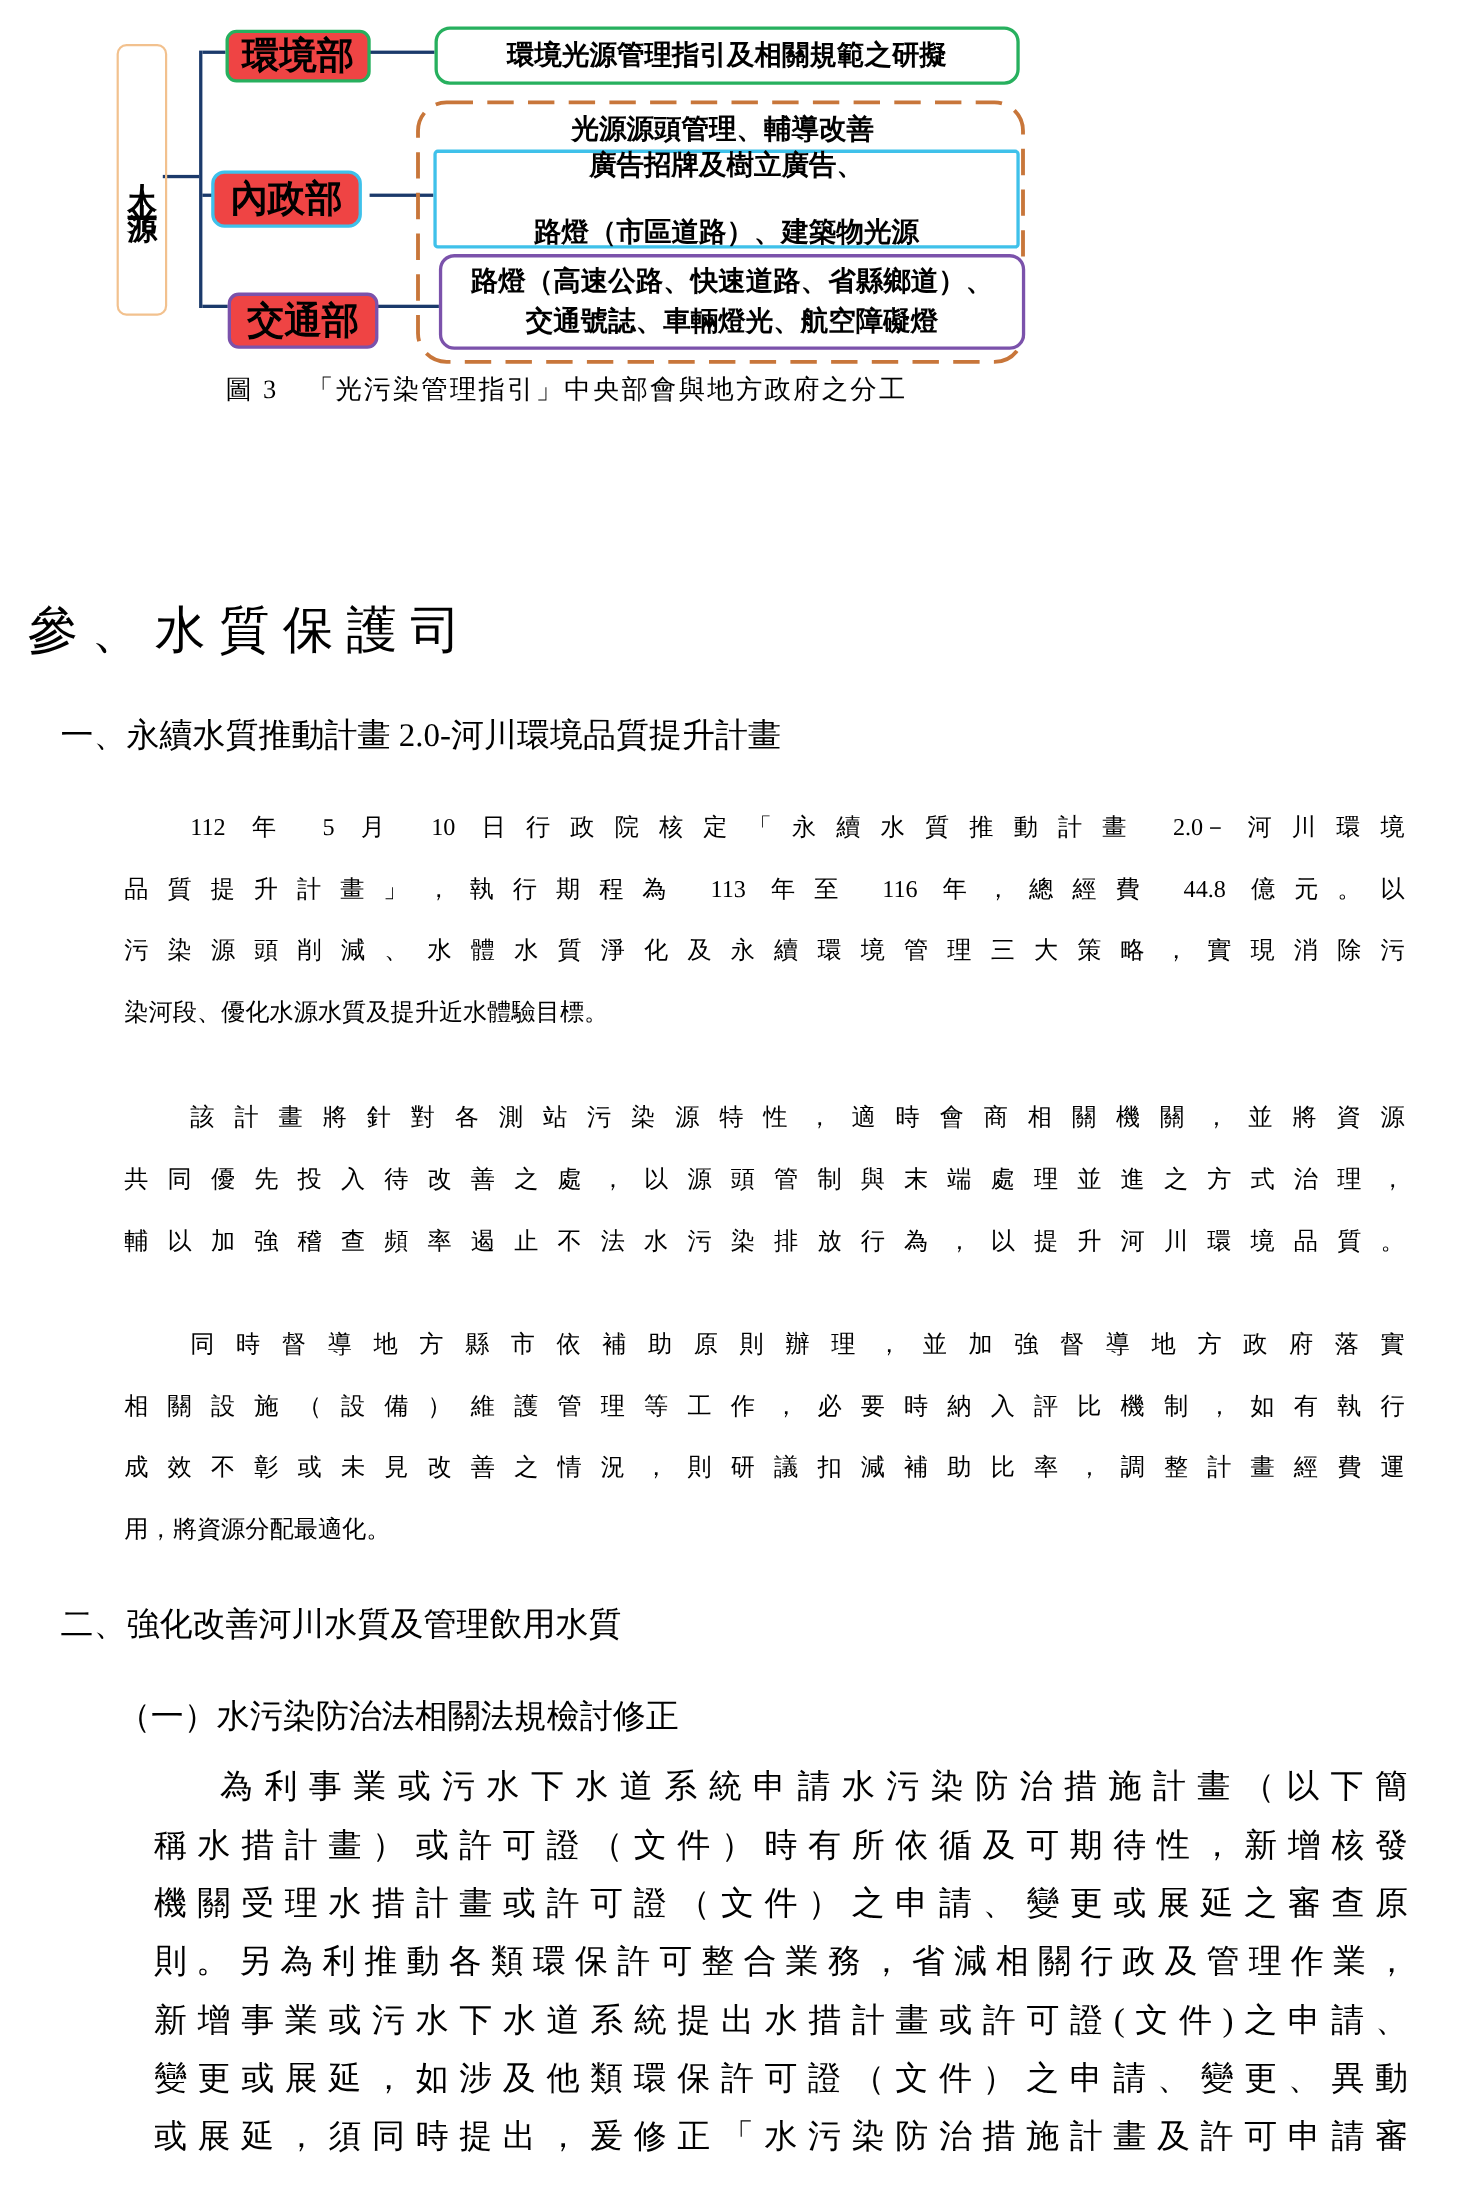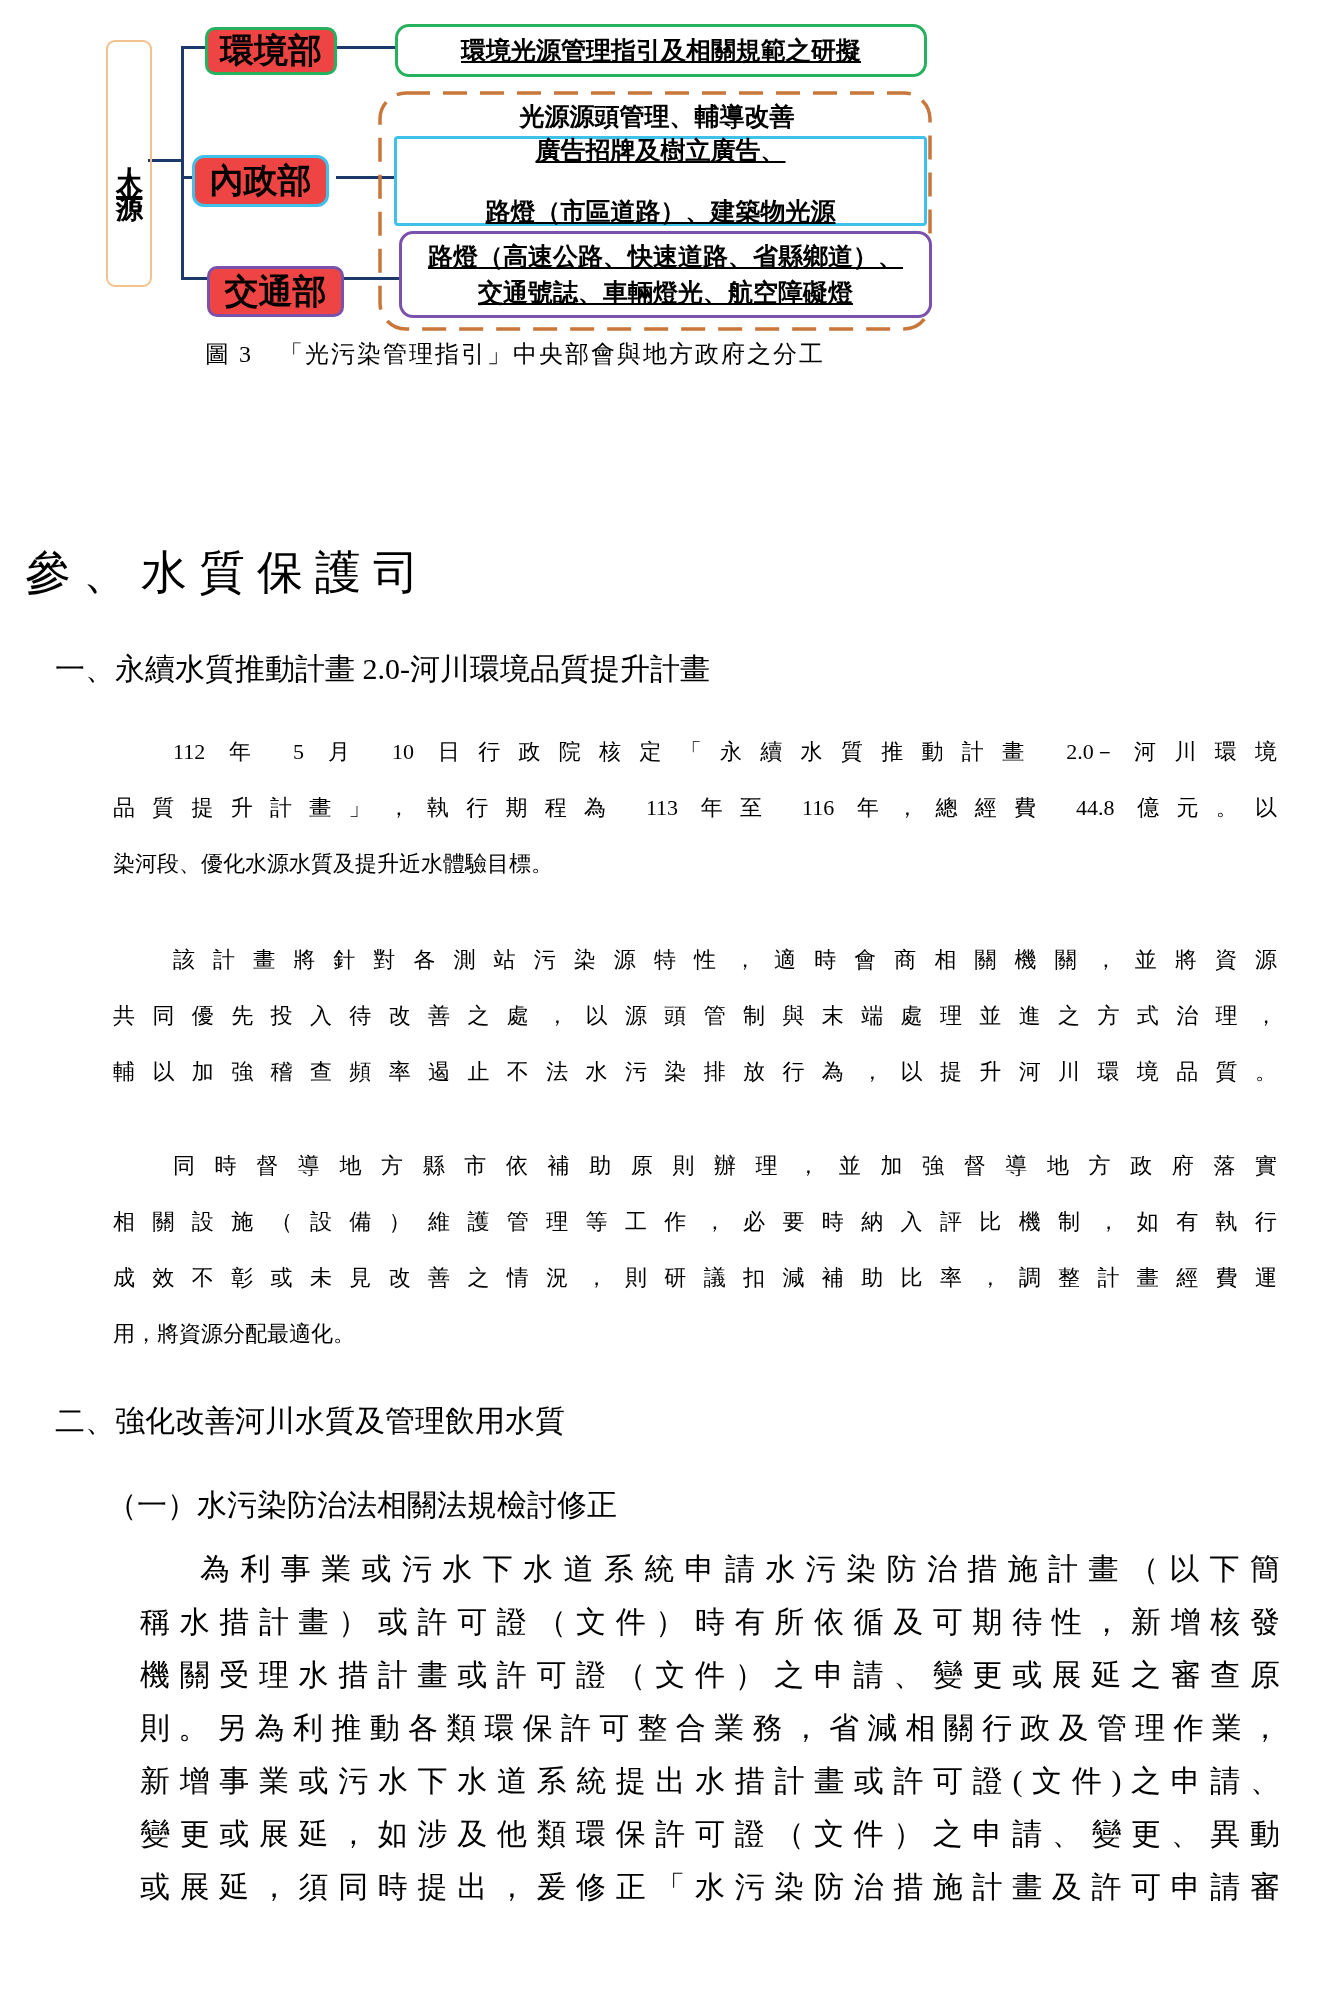"環境光源管理指引及相關規範之研擬" .task { text-decoration: underline -> none }
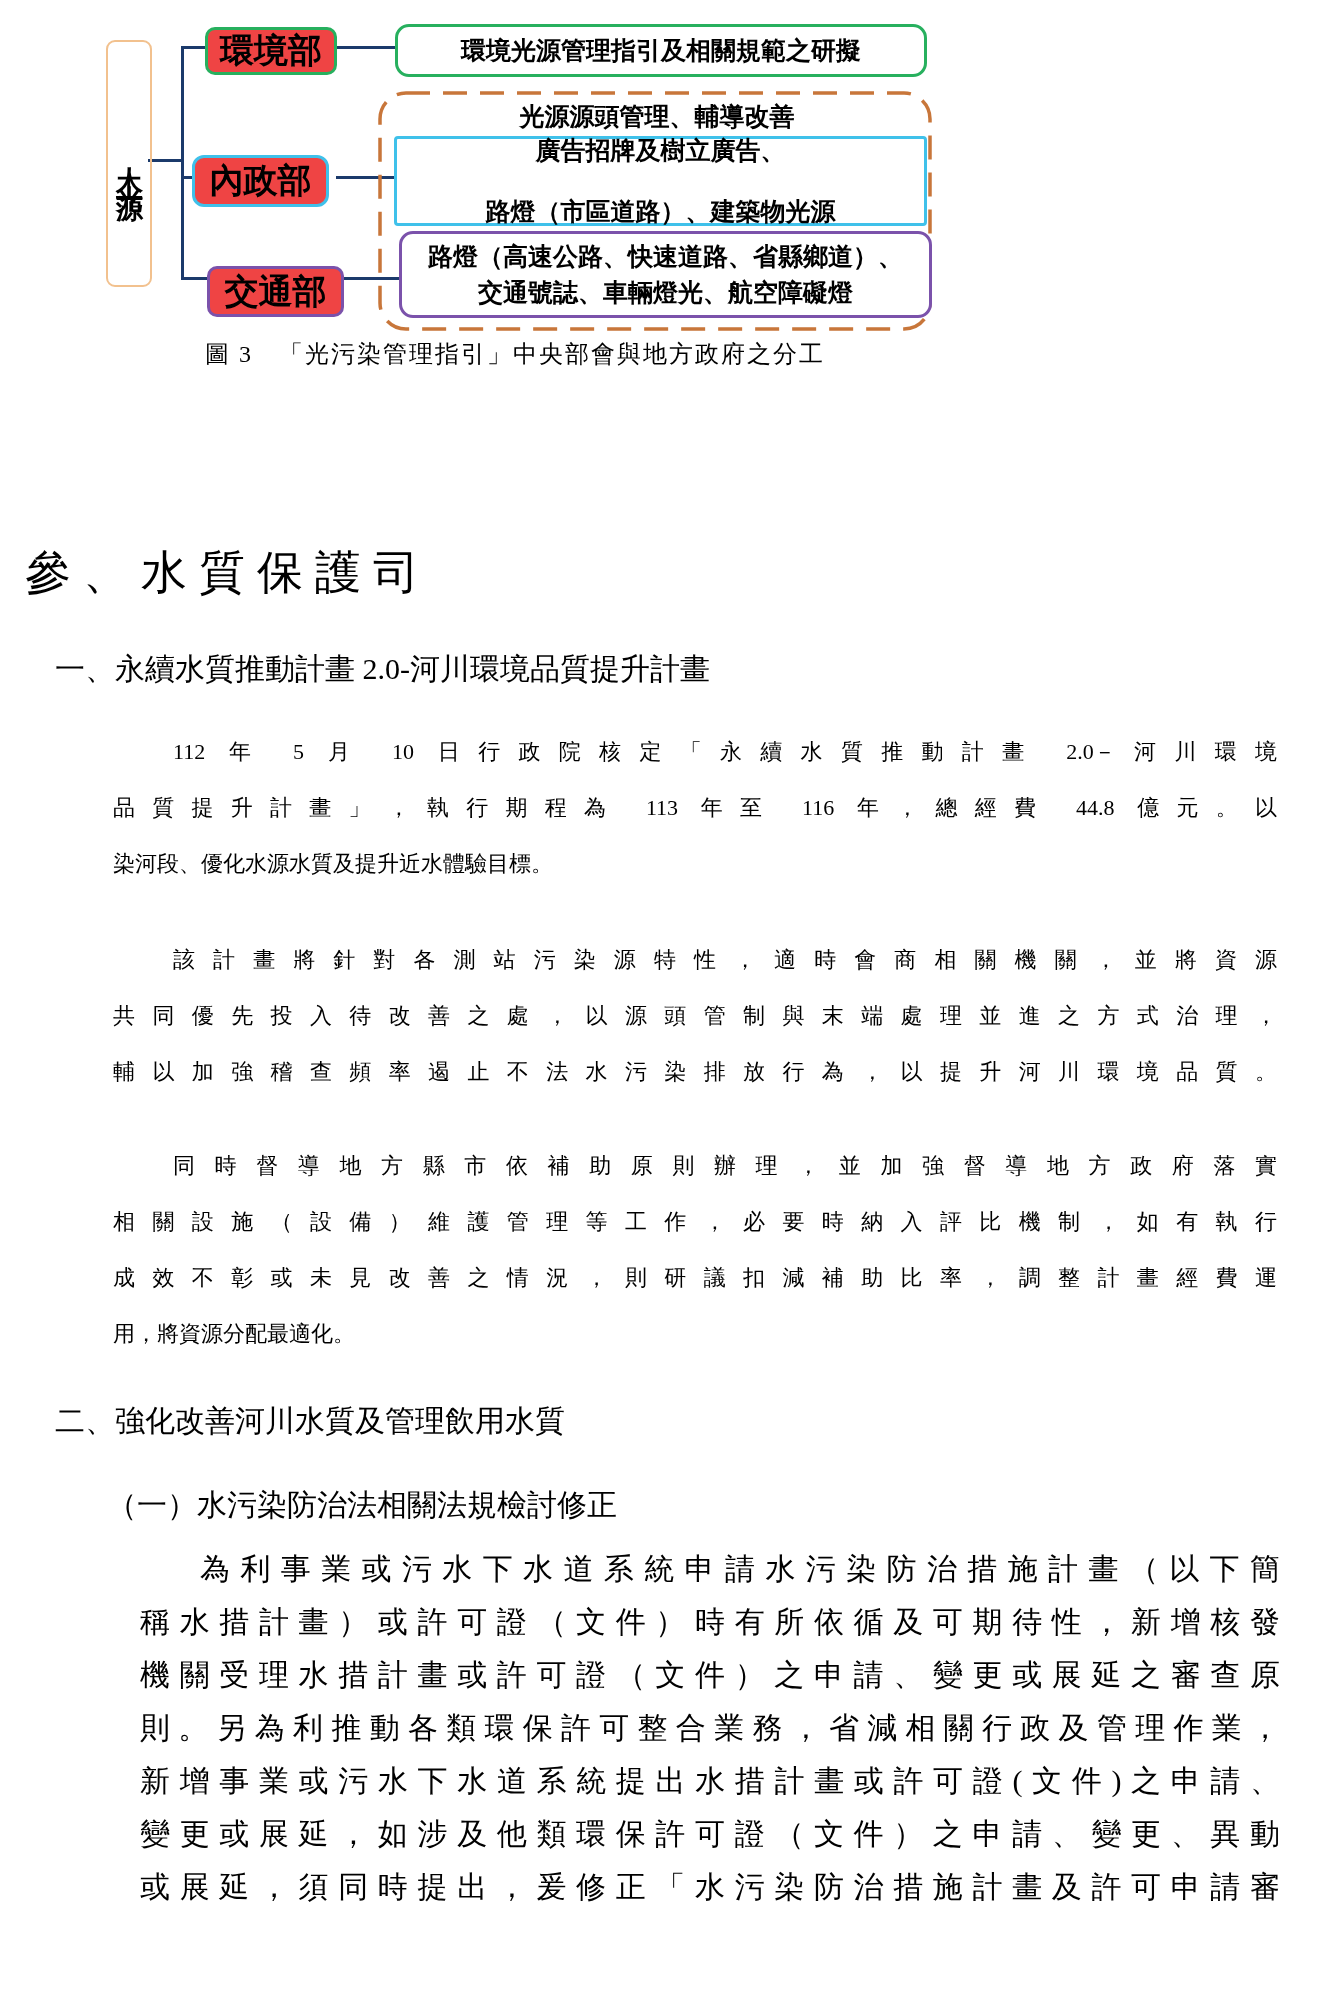"污染源頭削減、水體水質淨化及永續環境管理三大策略，實現消除污" span.ln { html: none -> <span>污染源頭削減、水體水質淨化及永續環境管理三大策略，實現消除污</span> }
